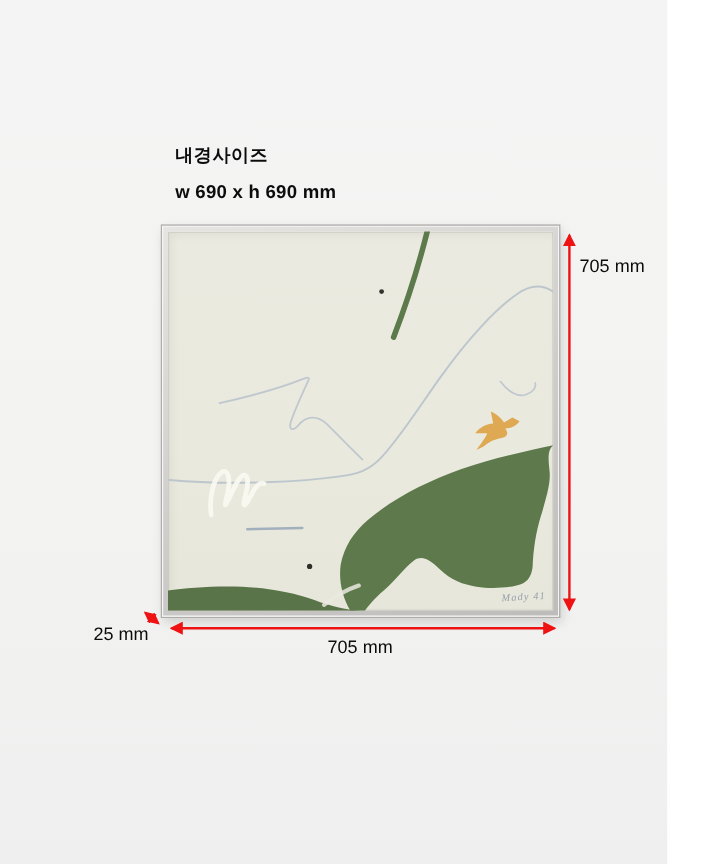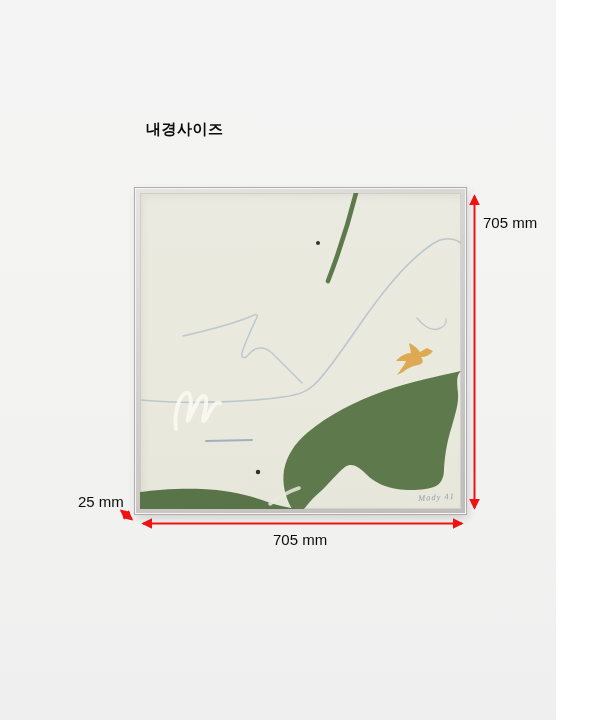"w 690 x h 690" div.size-sub { html: none -> <div>w 690 x h 690 mm</div> }
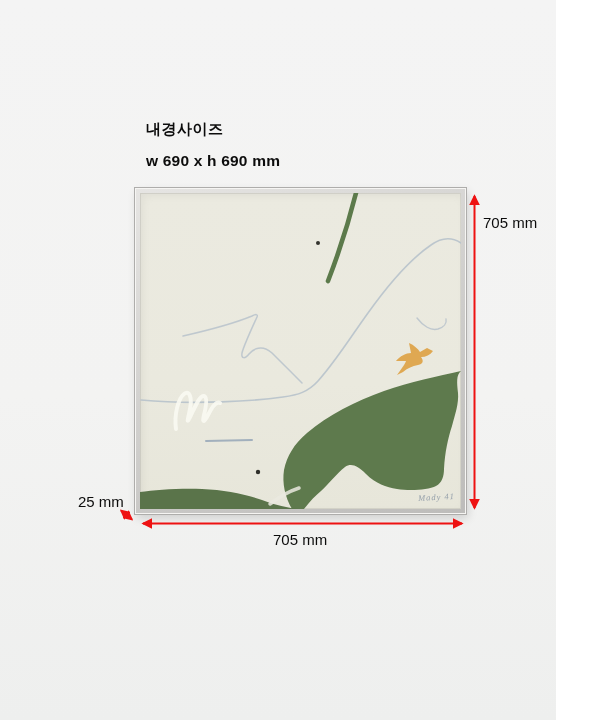"25 mm" .dim-label.depth { top: 493px -> 520px }
